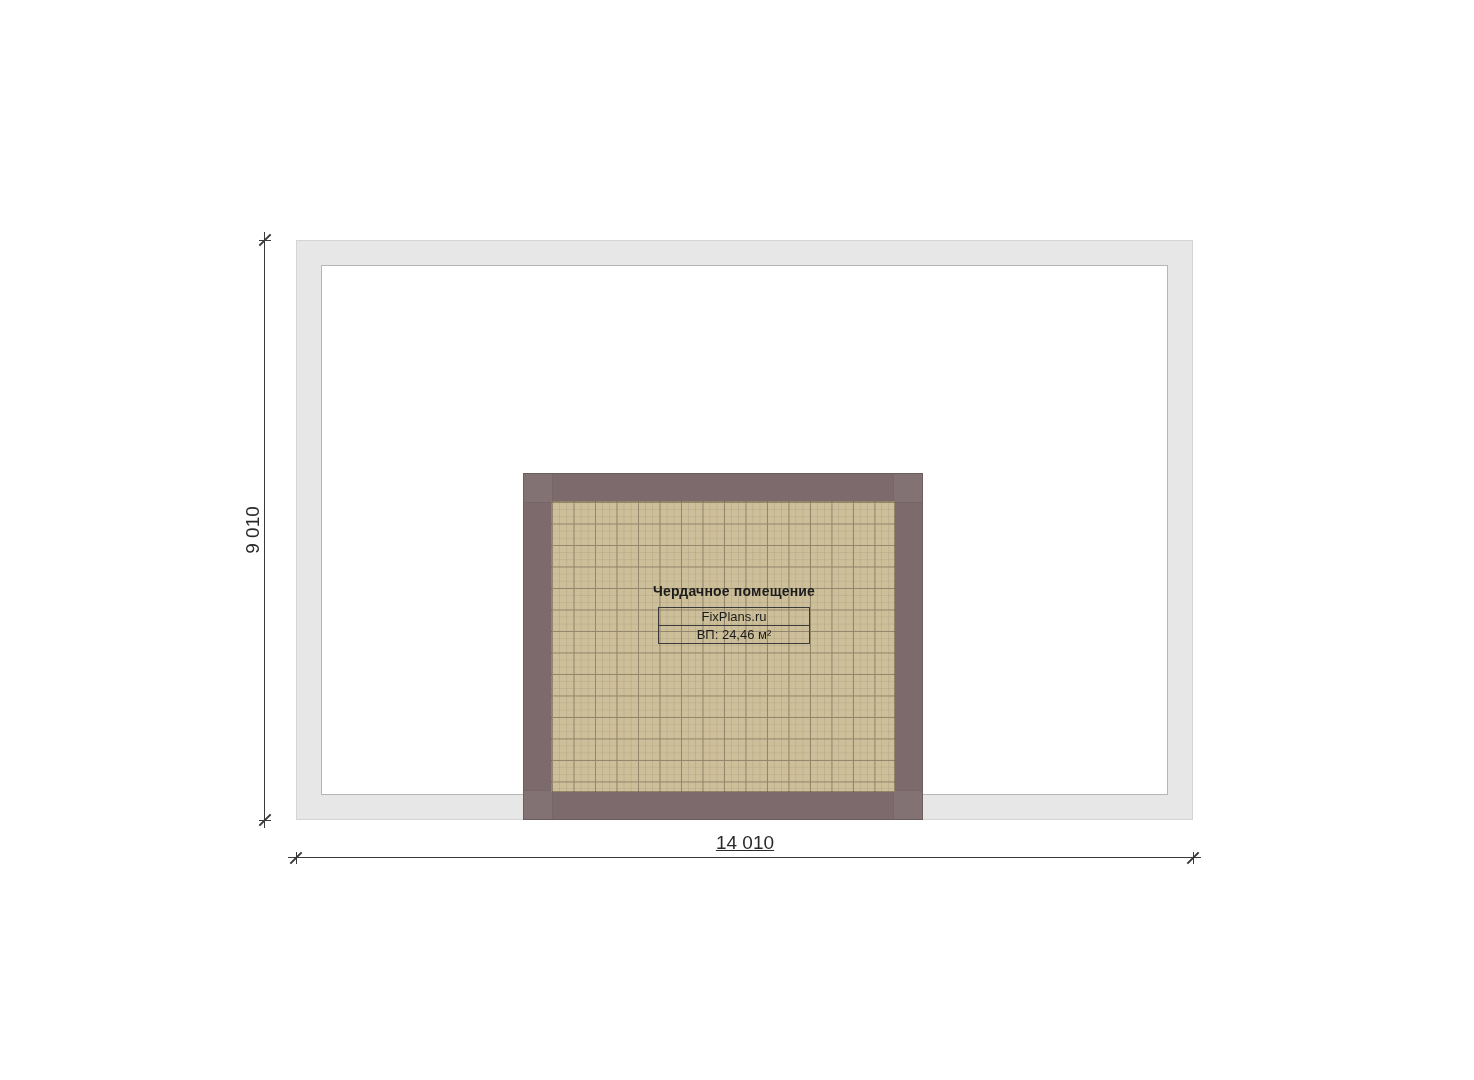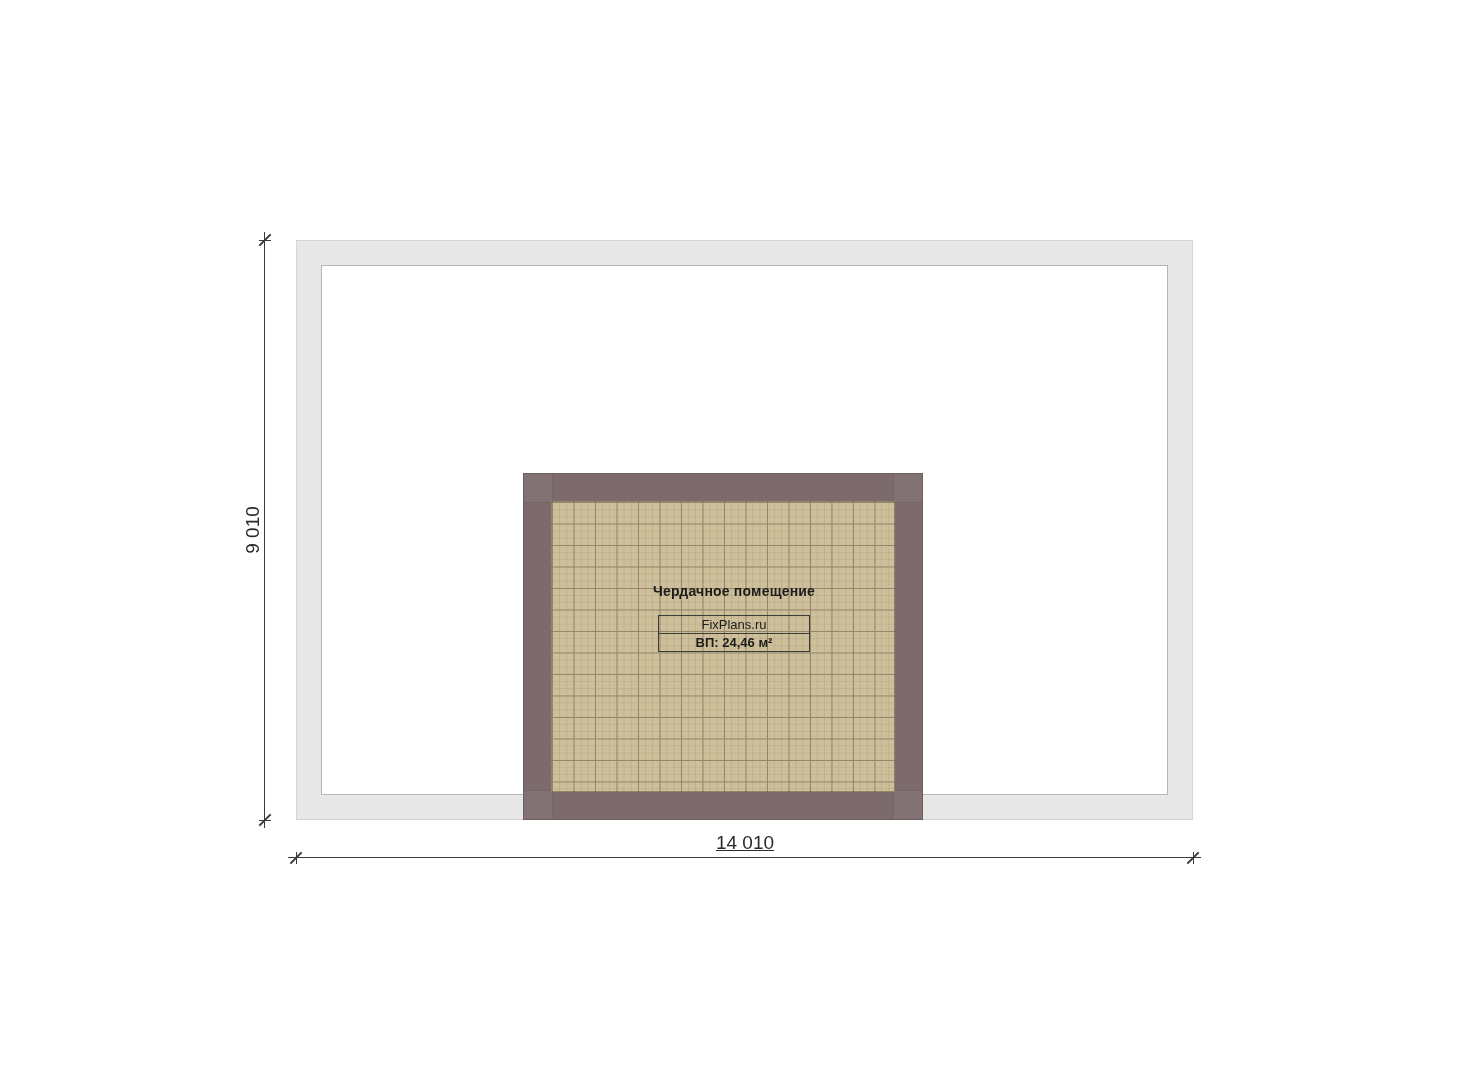"FixPlans.ru" .info-box { margin-top: 16px -> 8px }
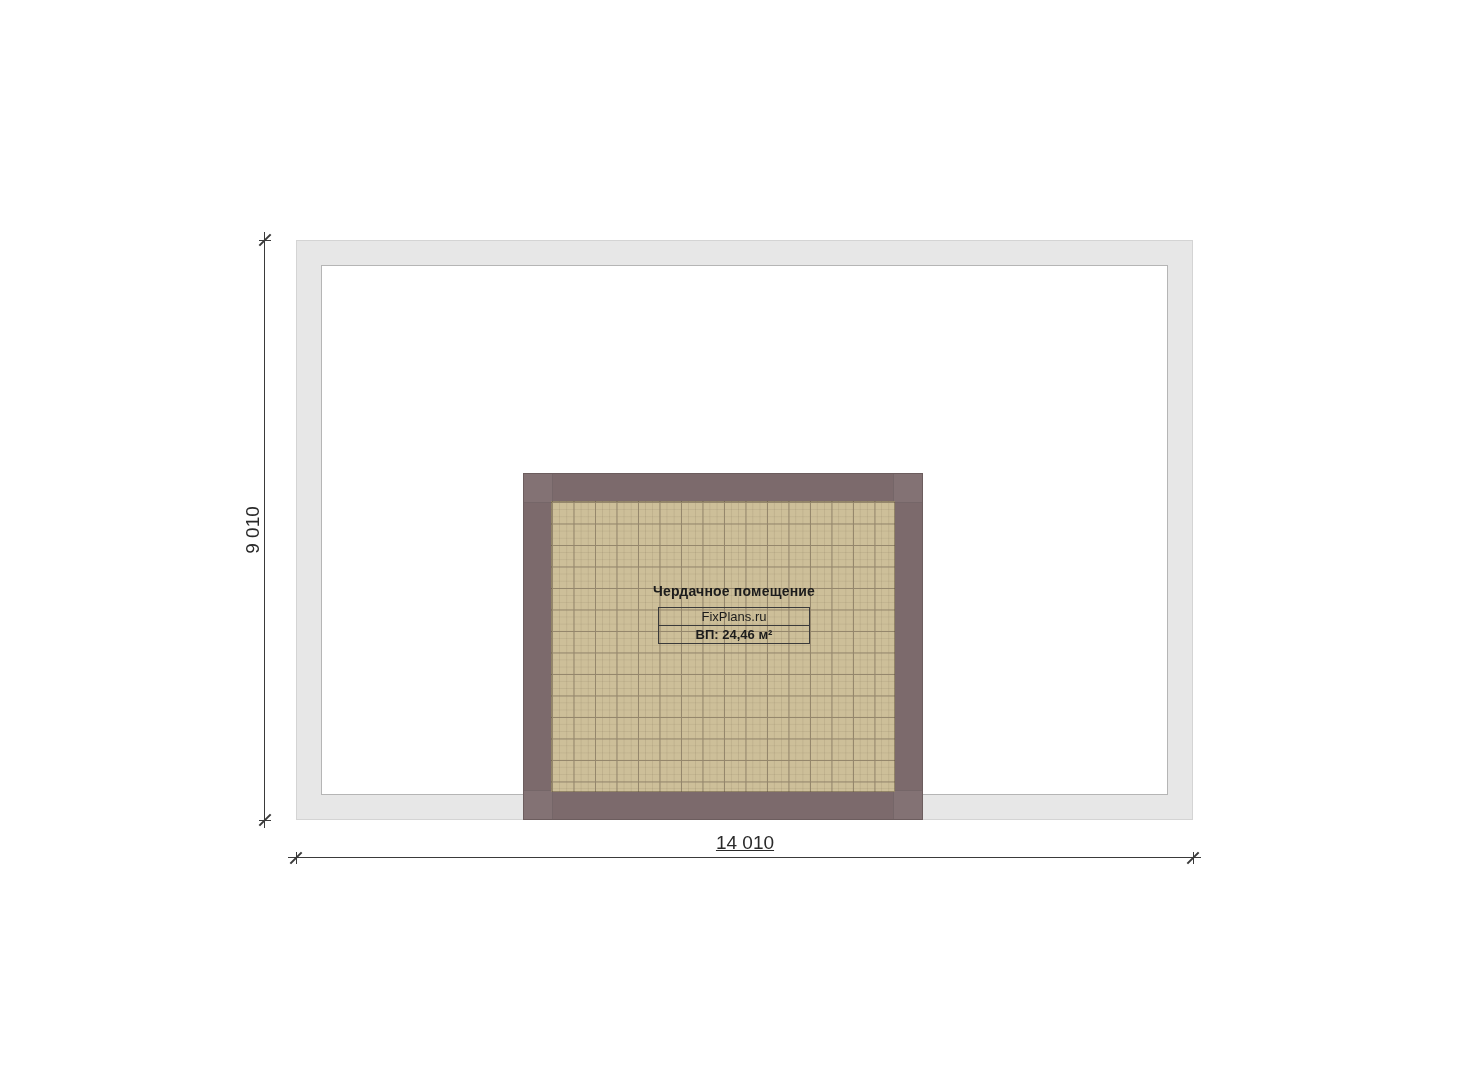"ВП: 24,46 м²" .info-row + .info-row { font-weight: bold -> none }
